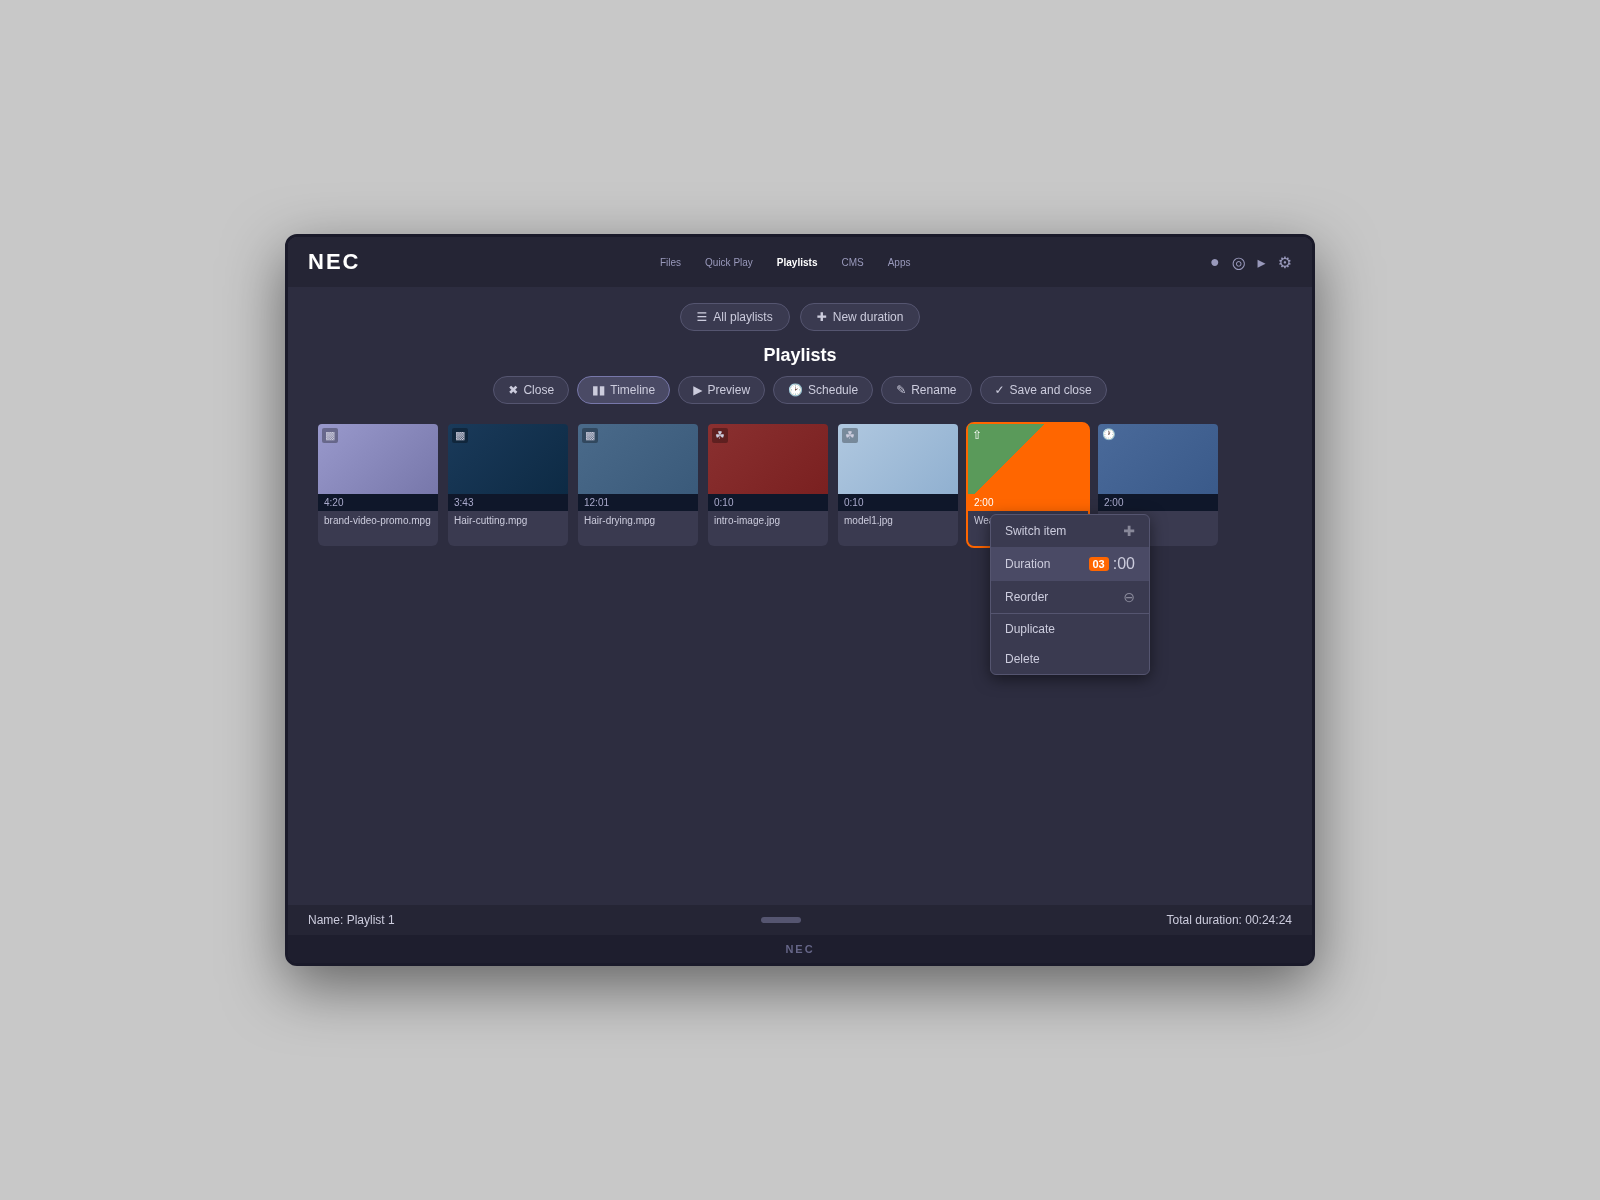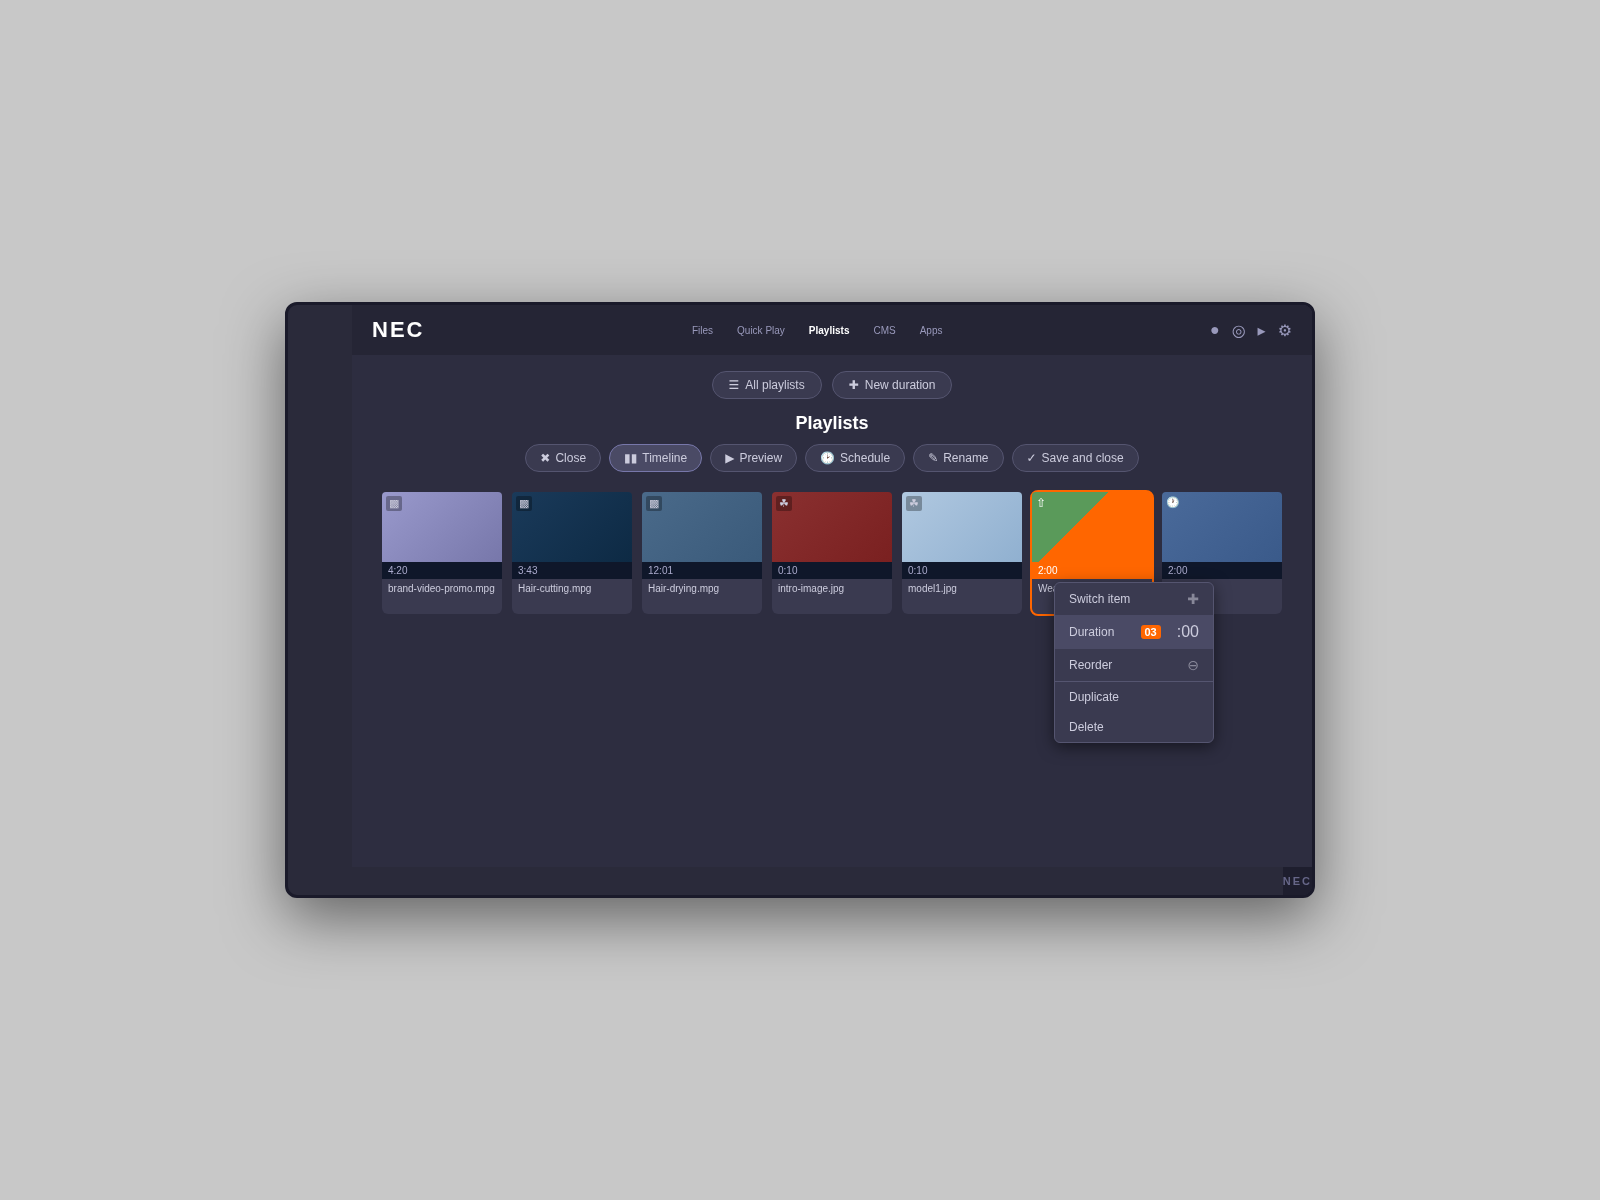"NEC" .tv-outer { align-items: flex-end -> none; height: 596px -> 732px }
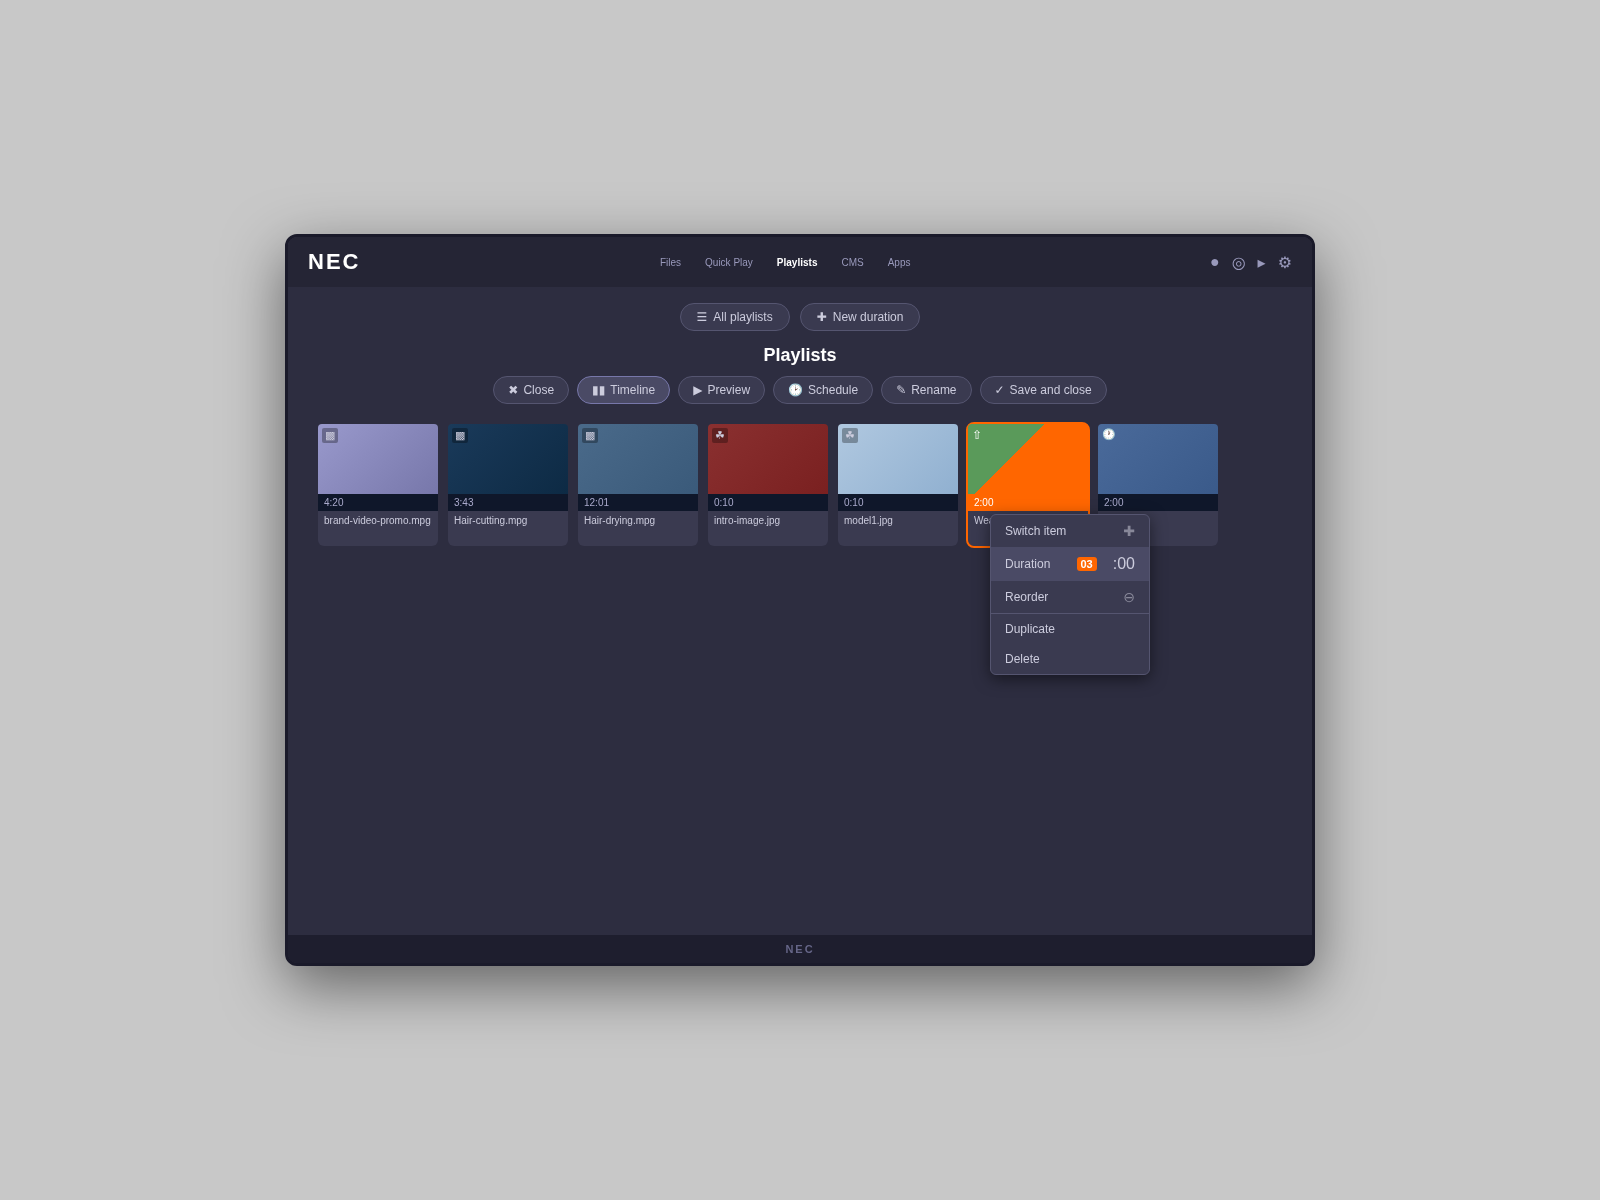"03" .duration-val { gap: 16px -> 4px }
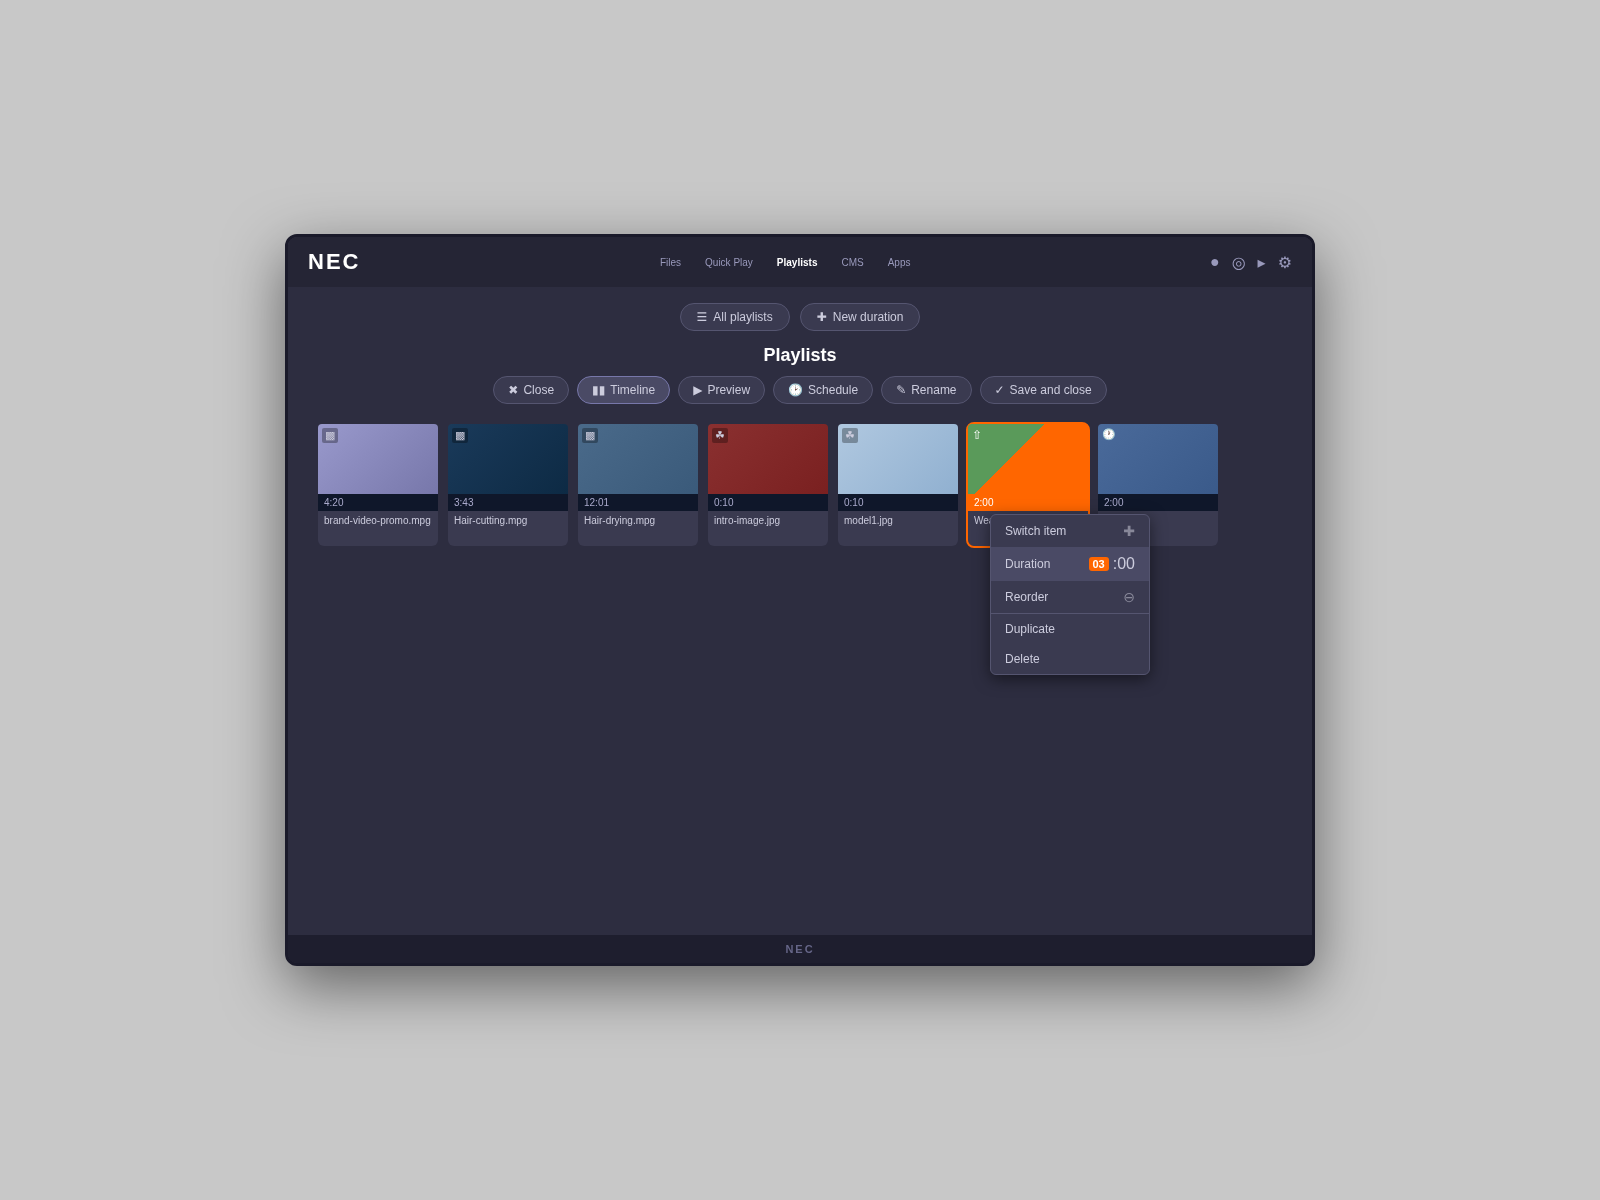"Name: Playlist 1" div.bottom-bar { html: none -> <div> <span>Name: Playlist 1</span> <div></div> <span>Total duration: 00:24:24</span> </div> }
